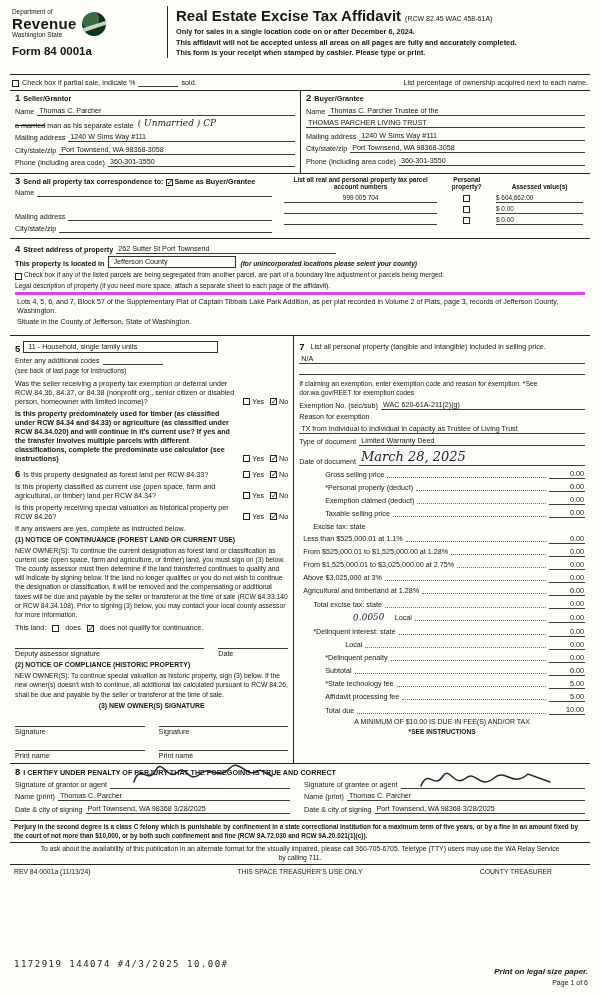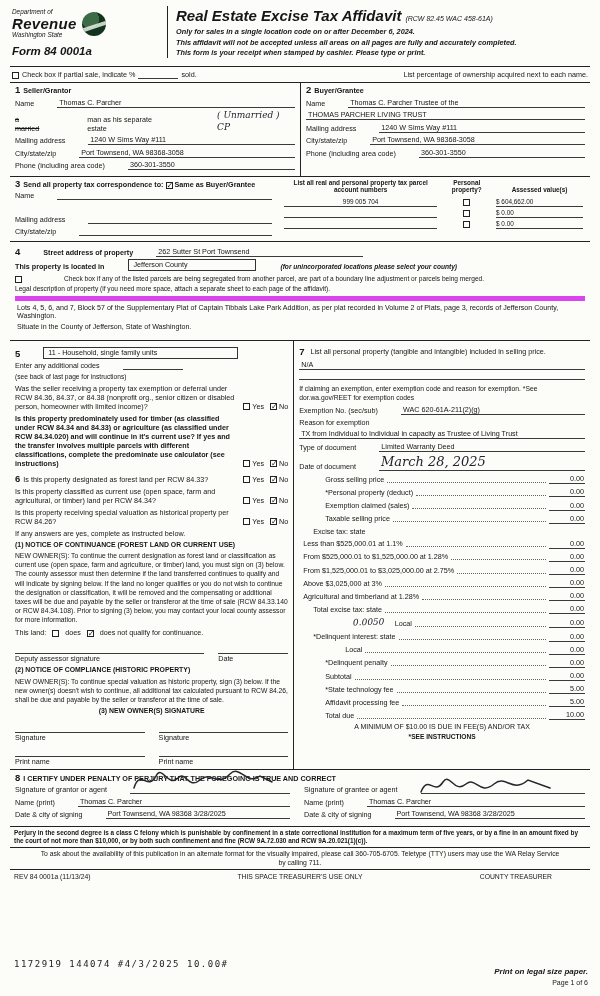"Revenue" .hdr { font-style: italic -> none; padding-bottom: 8px -> 16px }
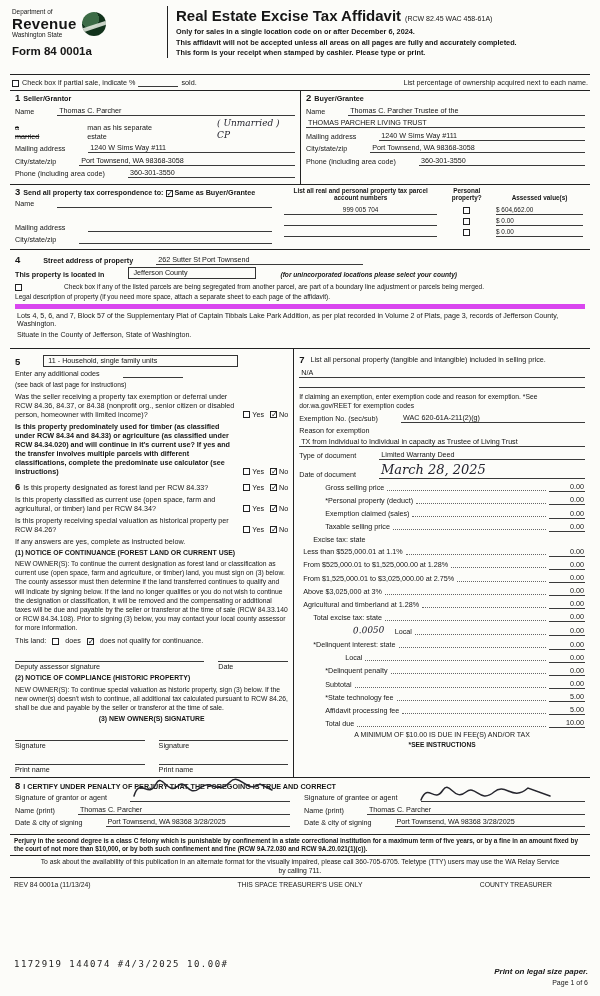"Name" .fld { gap: 20px -> none }
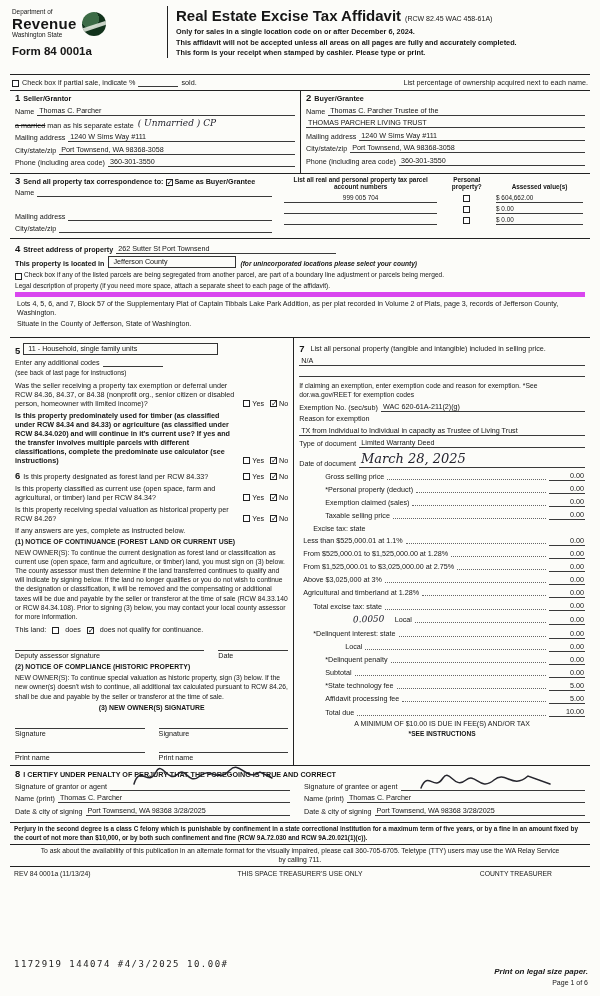"Lots 4, 5, 6, and" .legal-box { border-top: 5px solid #d946ef -> 3px solid #d946ef }
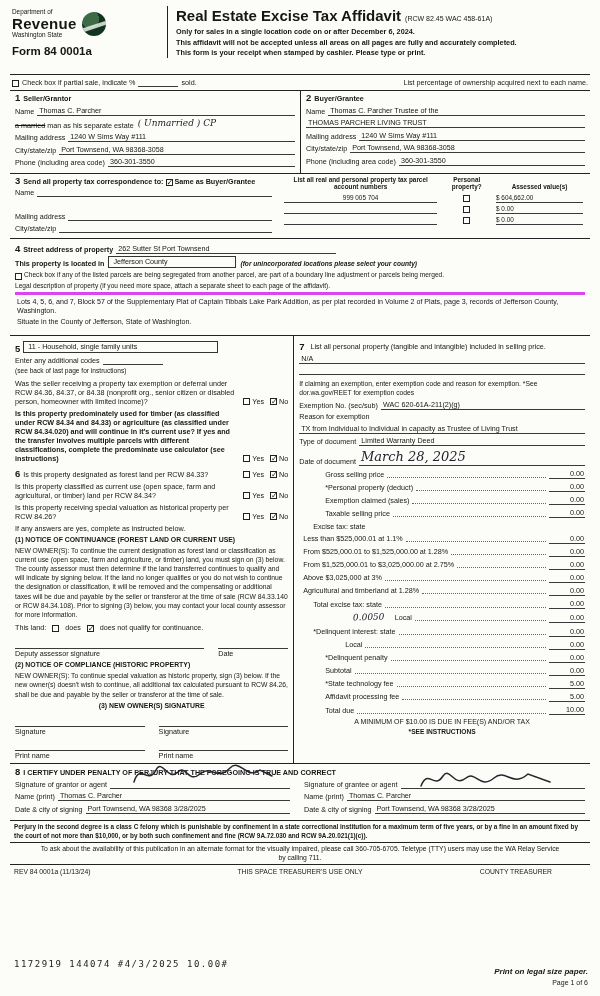"Exemption claimed (sales)" span.lbl { text: sales -> deduct }
